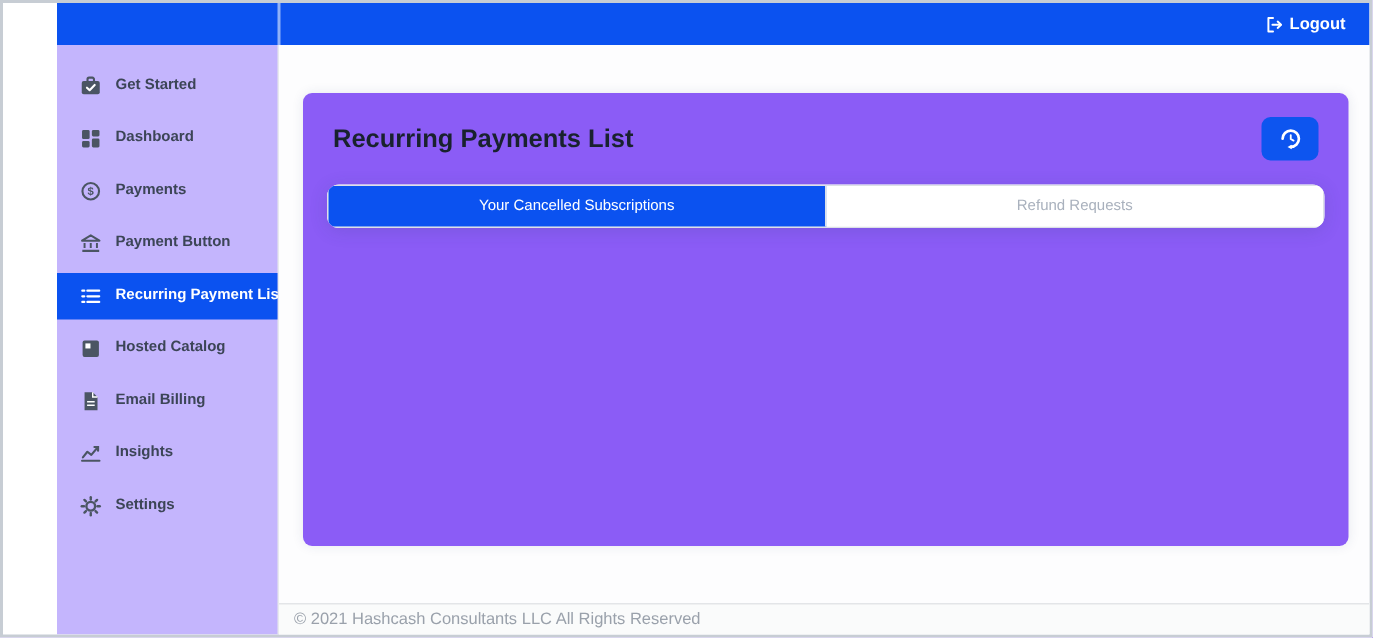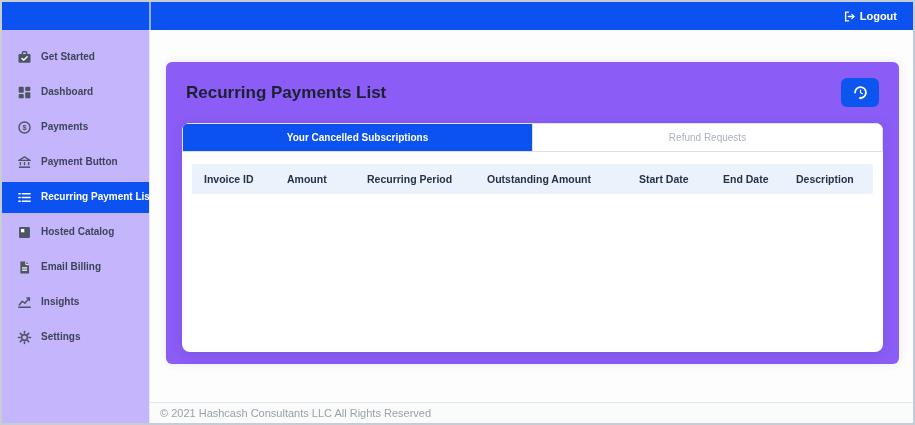"Logout" .frame { padding-left: none -> 36px }
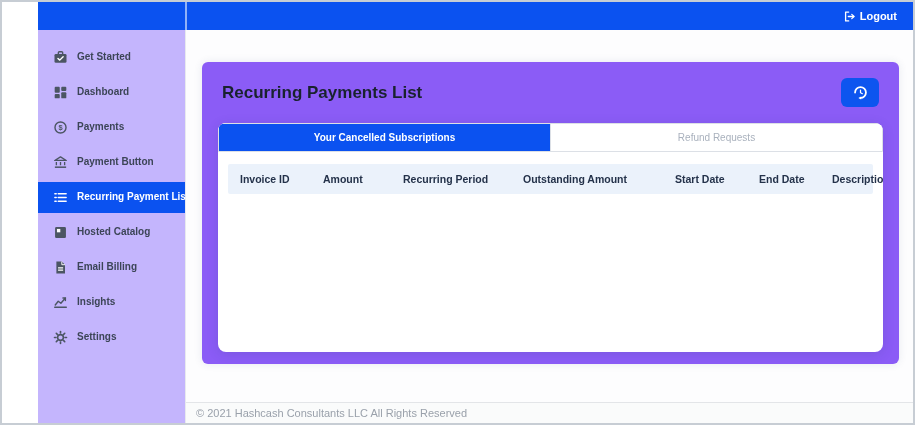"Your Cancelled Subscriptions" .tab.active { font-weight: 700 -> 400 }
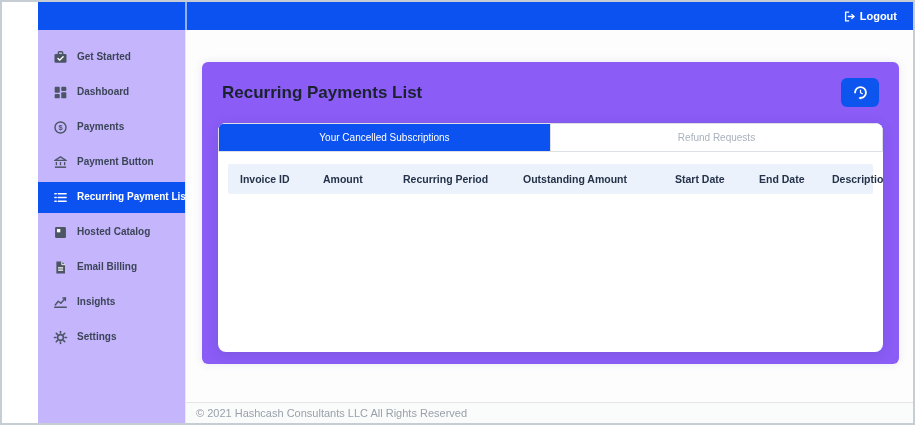"Invoice ID" div.table-wrap { html: <div> <div> <div>Invoice ID</div> <div>Amount</div> <div>Recurring Period</div> <div>Outstanding Amount</div> <div>Start Date</div> <div>End Date</div> <div>Description</div> </div> <div></div> </div> -> none }
